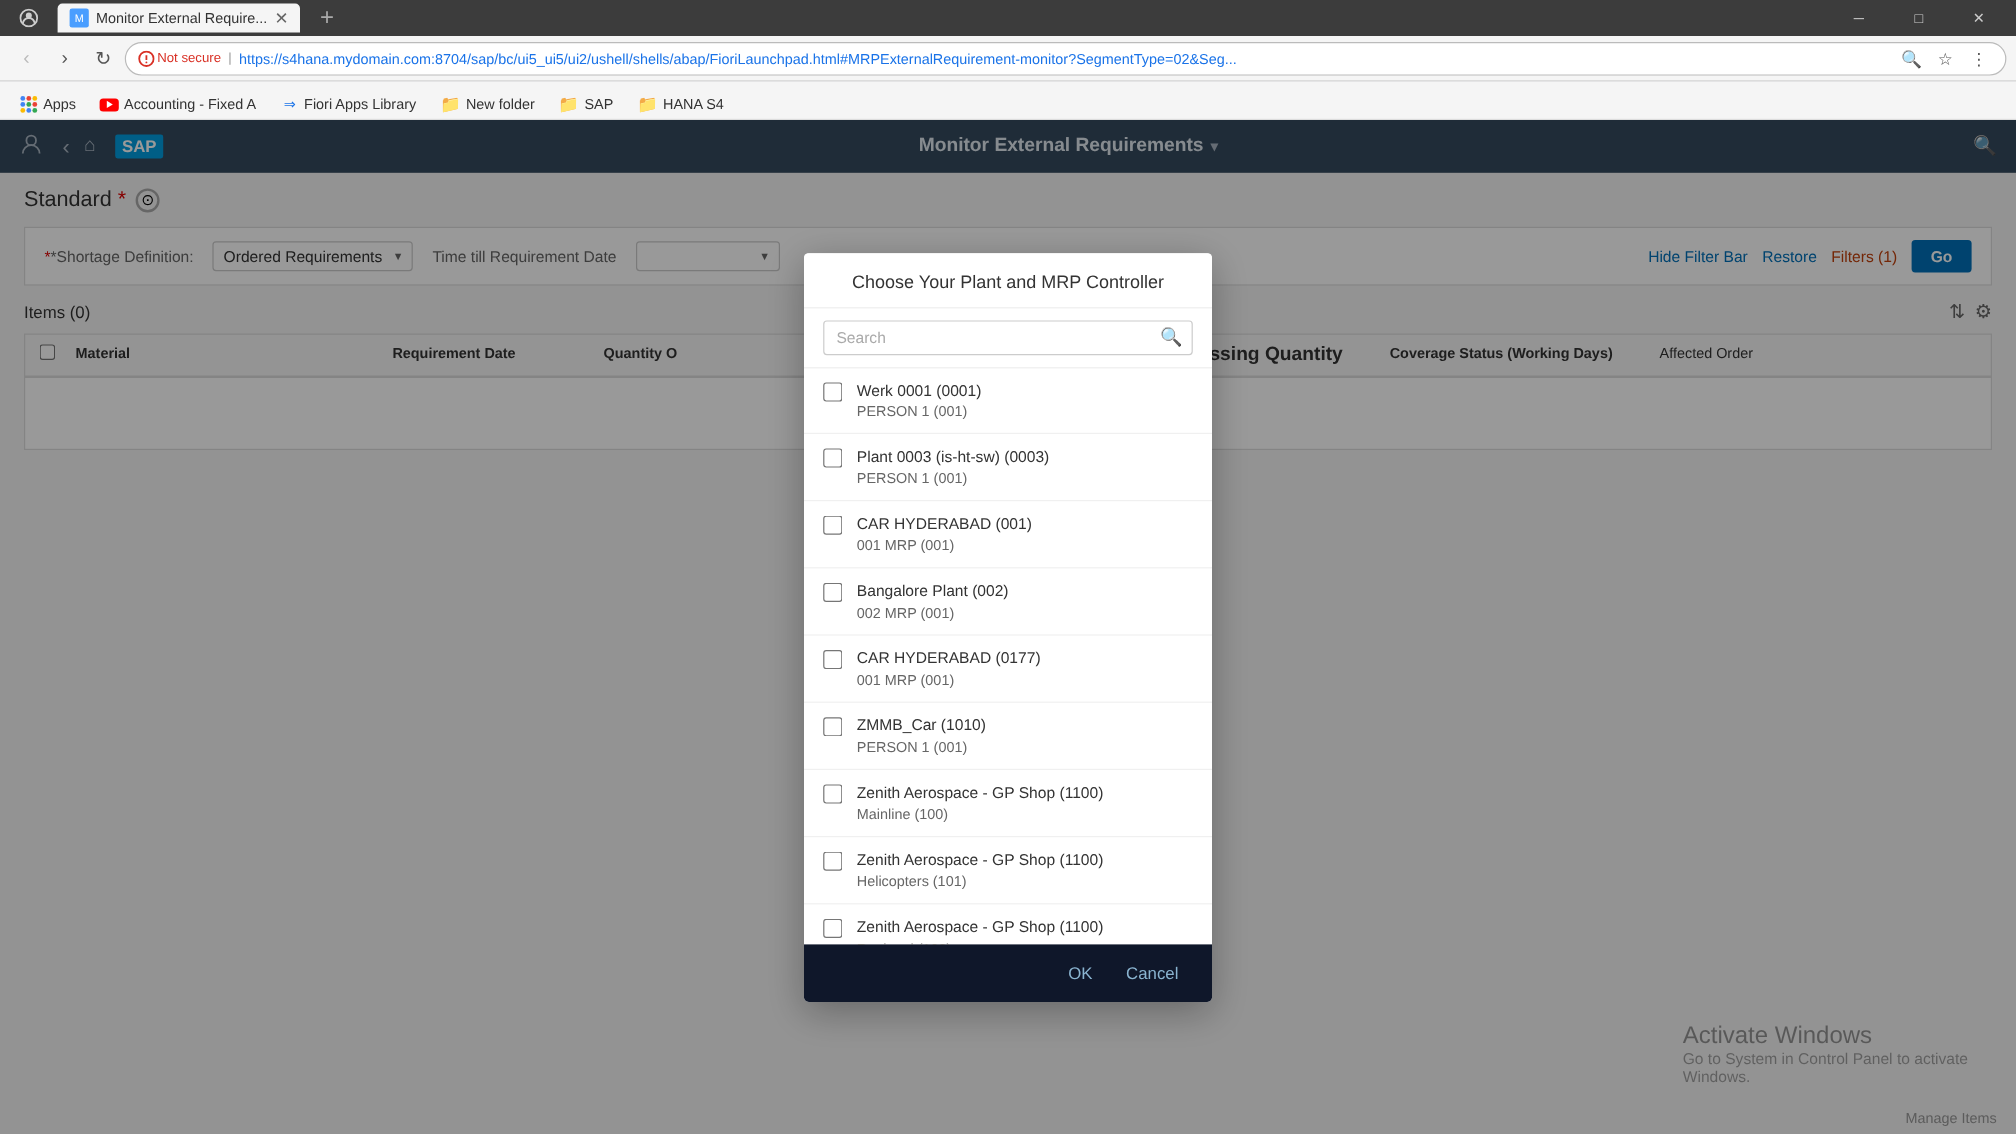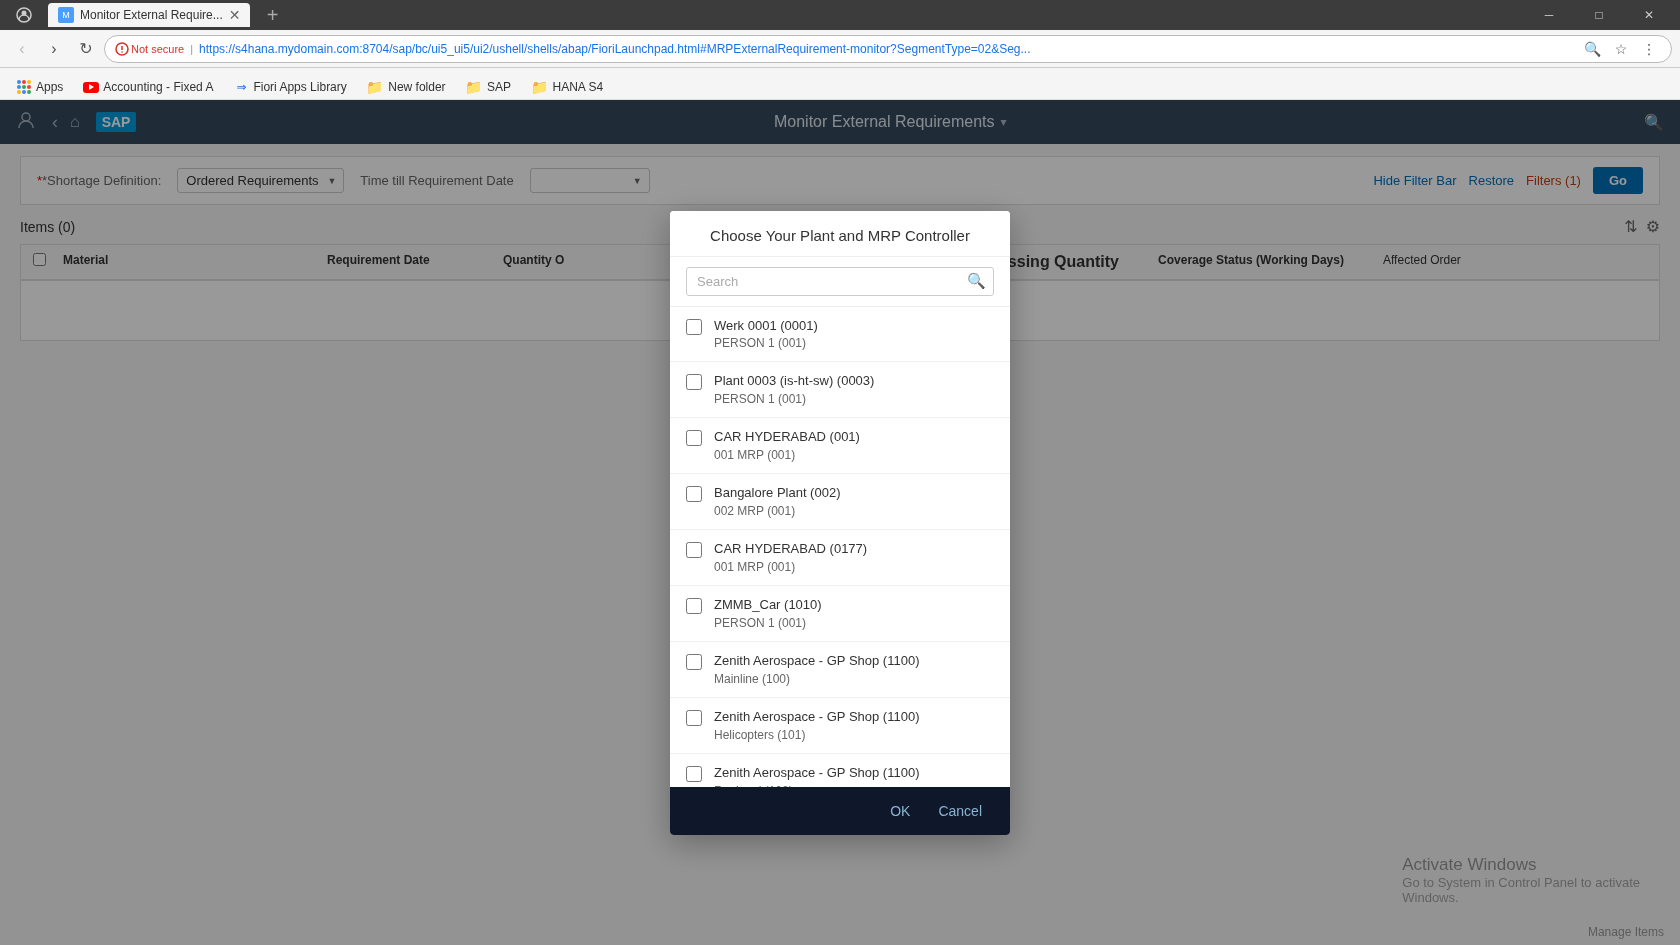"Monitor External Requirements" .shell-title { font-weight: normal -> bold }
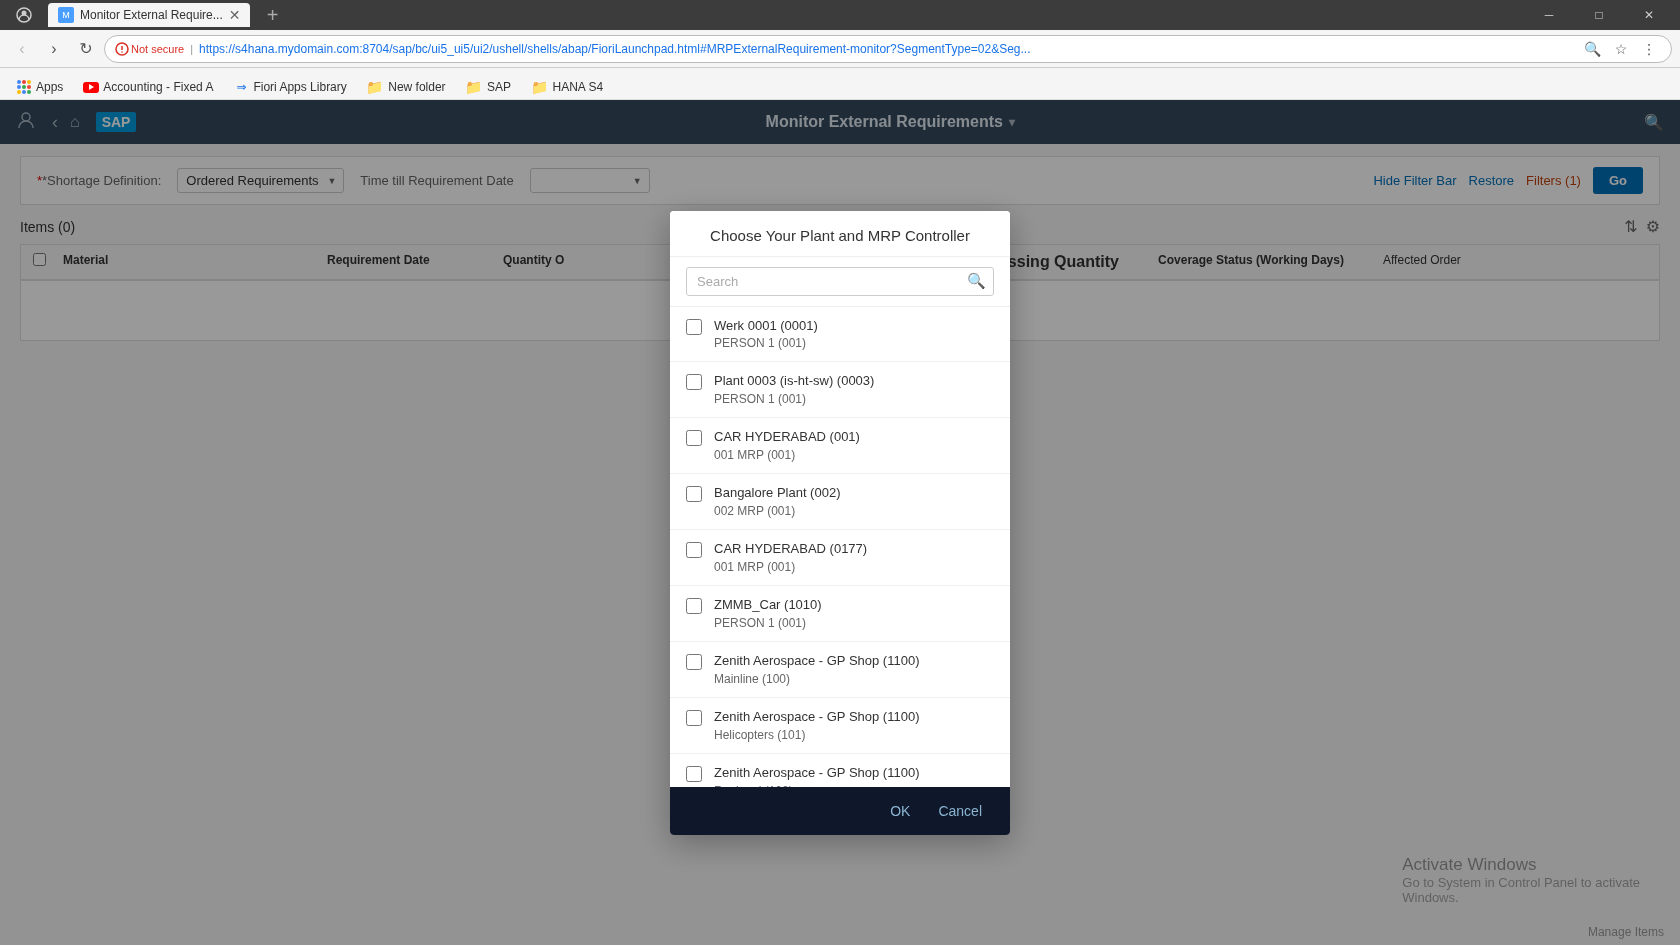"Standard *" div.view-title-row { html: none -> <div> <span> <span>Standard</span> <span> *</span> </span> <span>⊙</span> </div> }
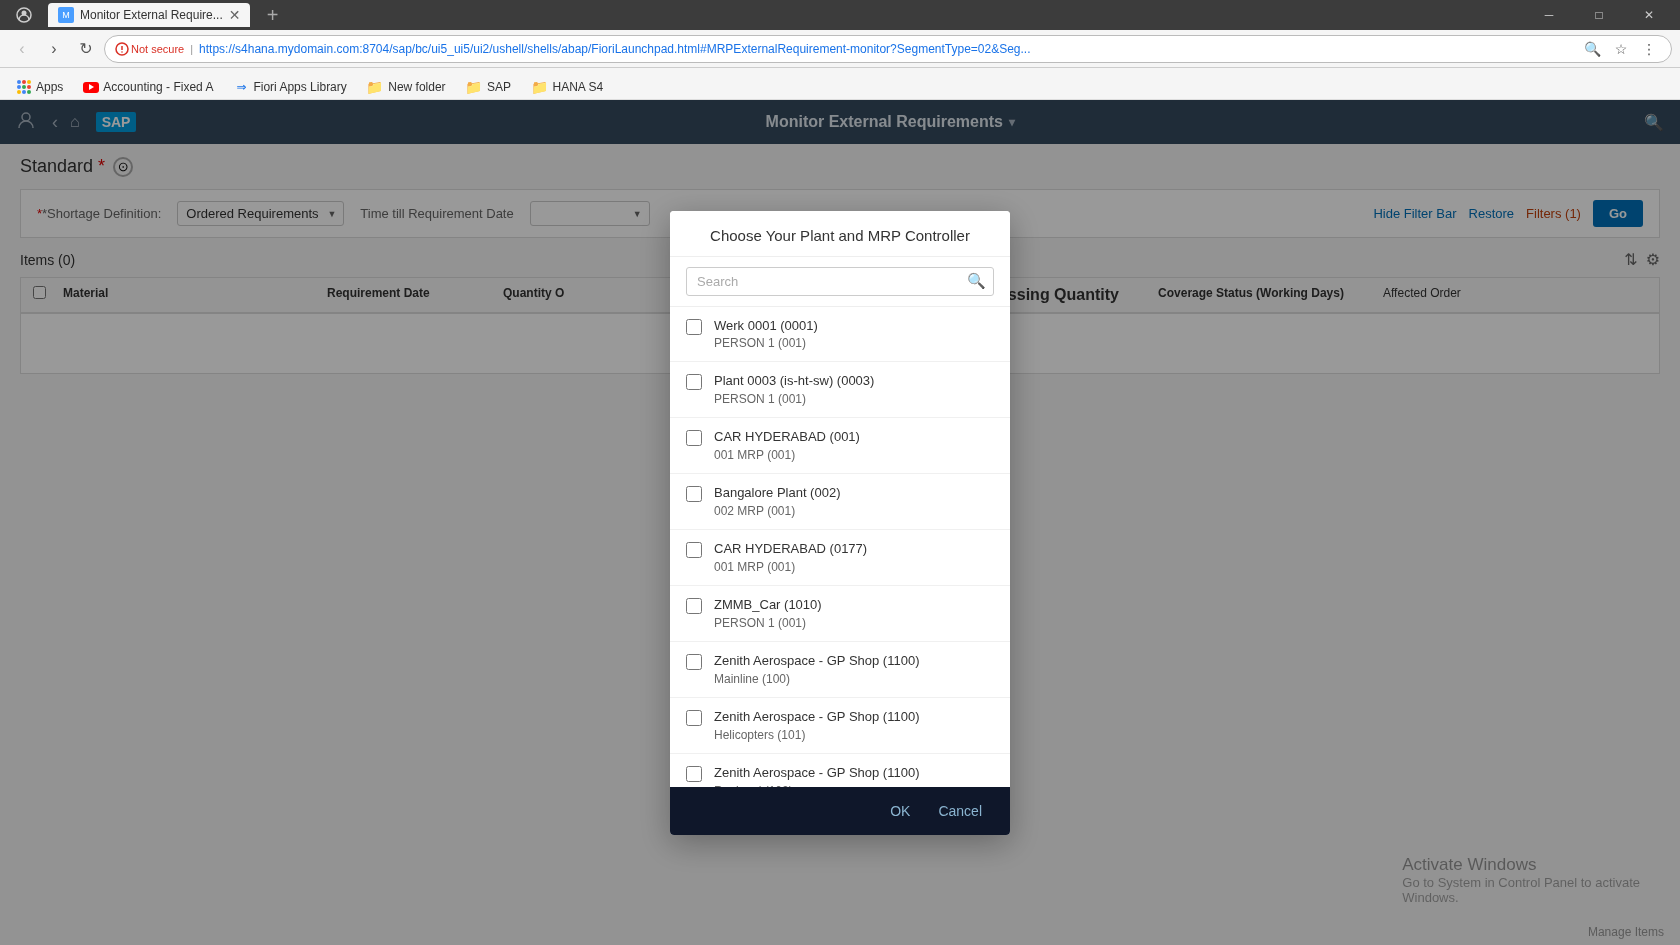"Activate Windows" .activate-title { font-size: 17px -> 20px }
